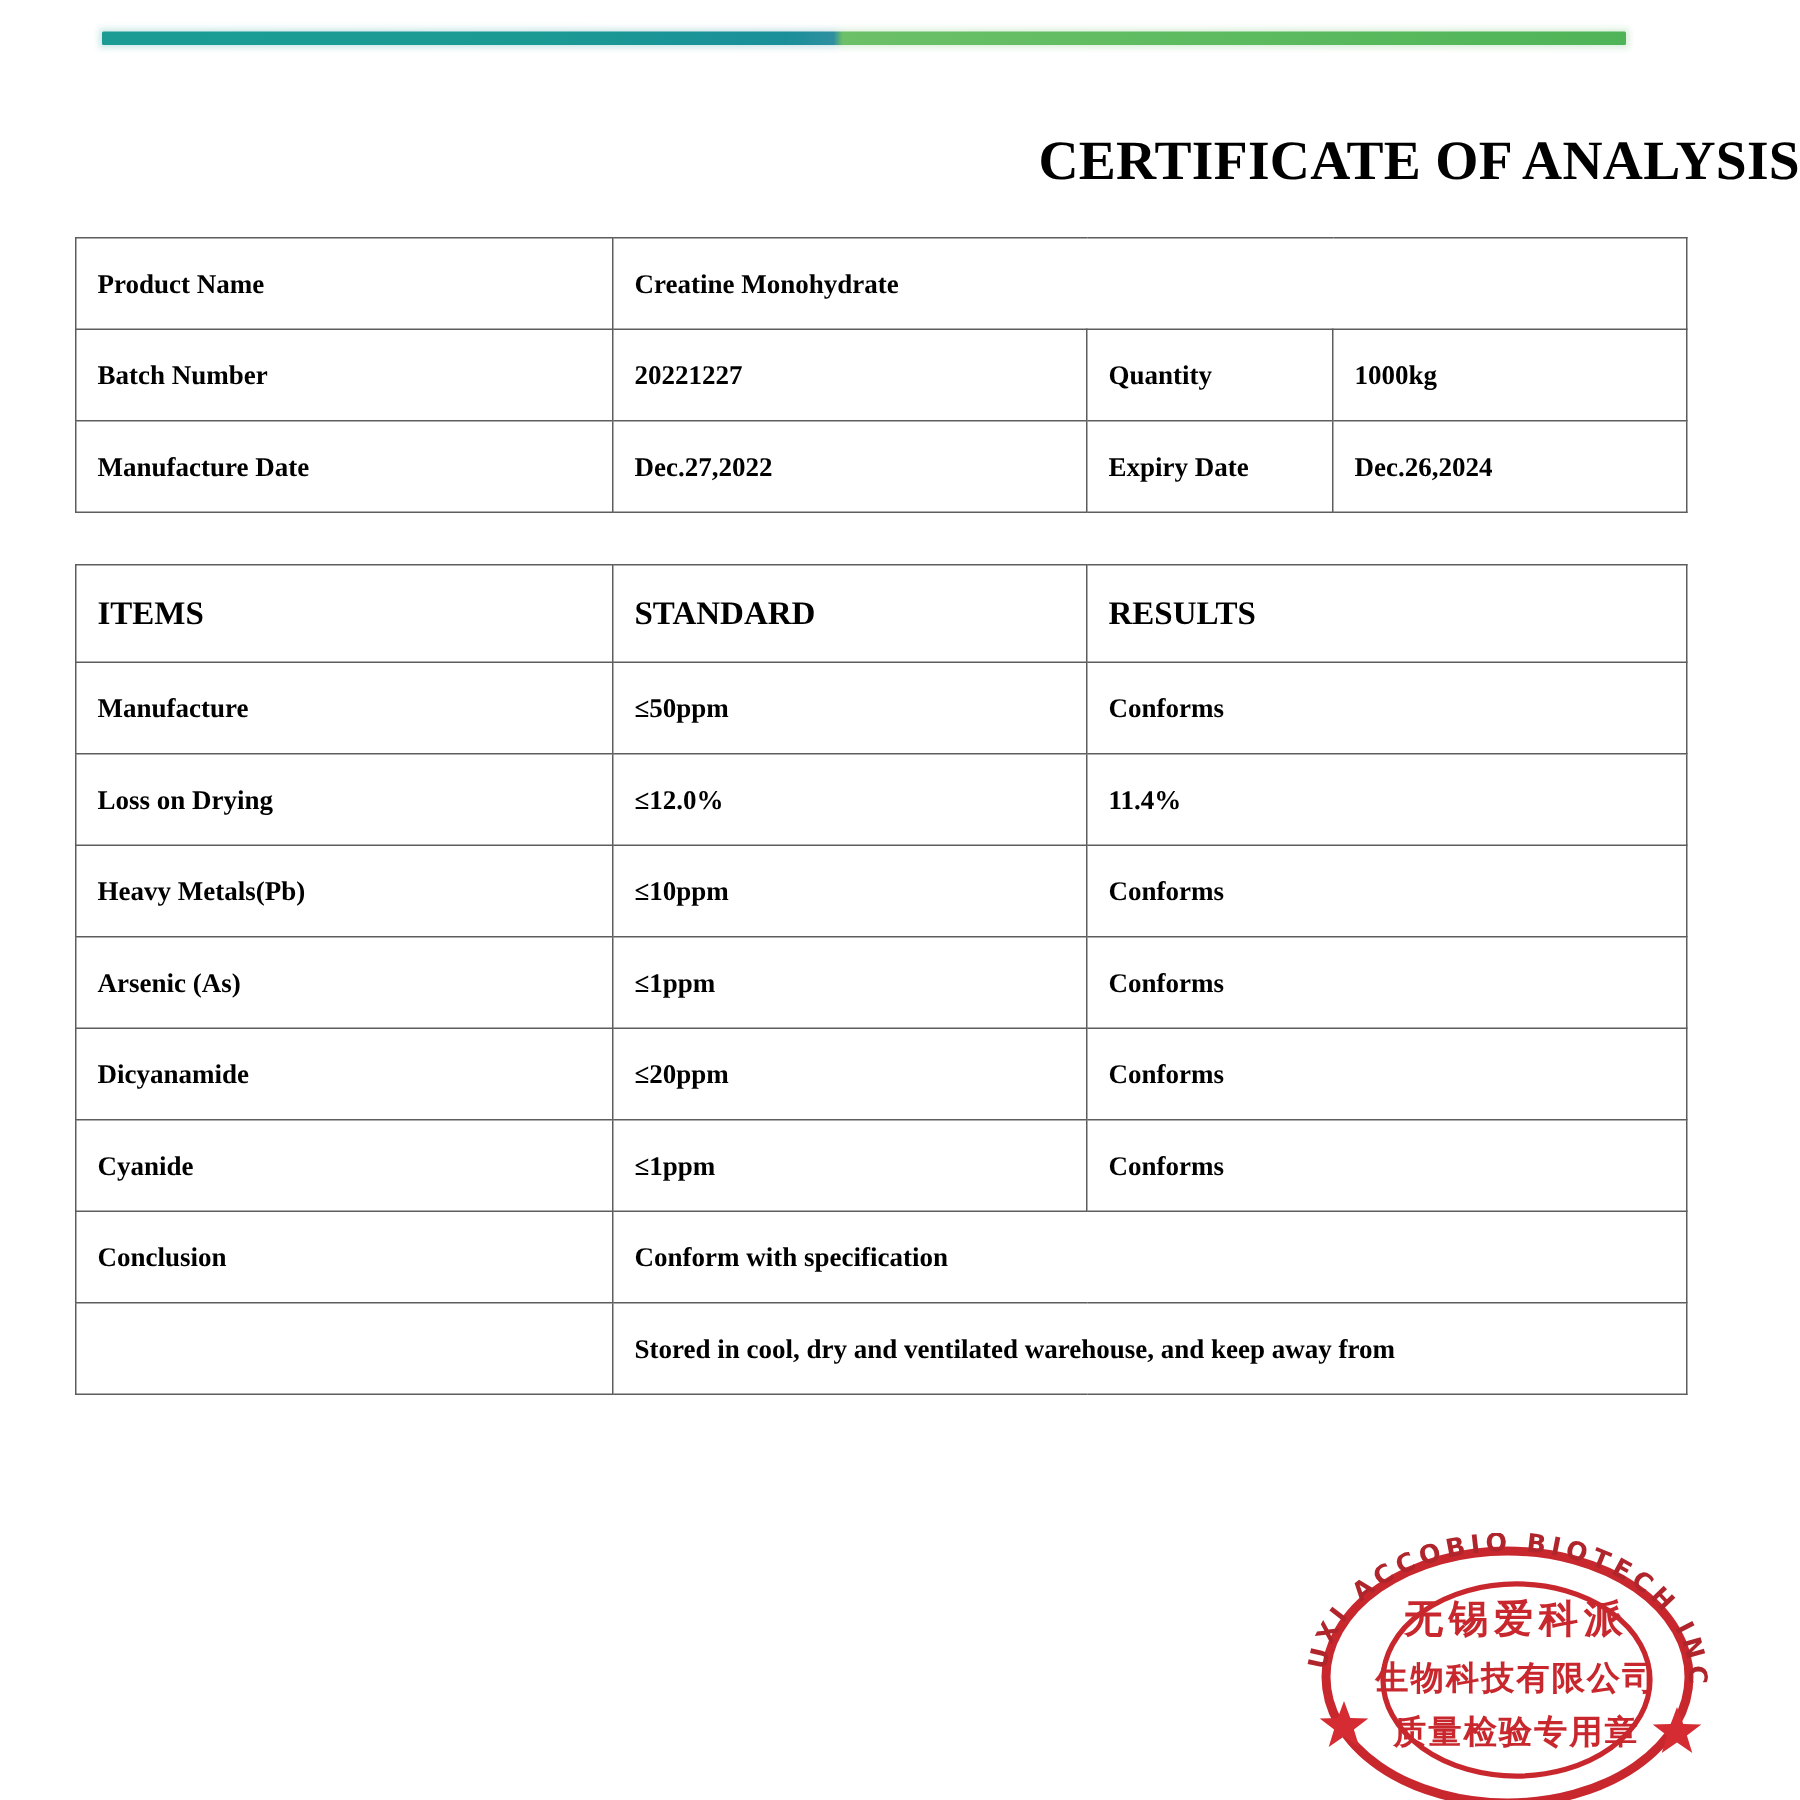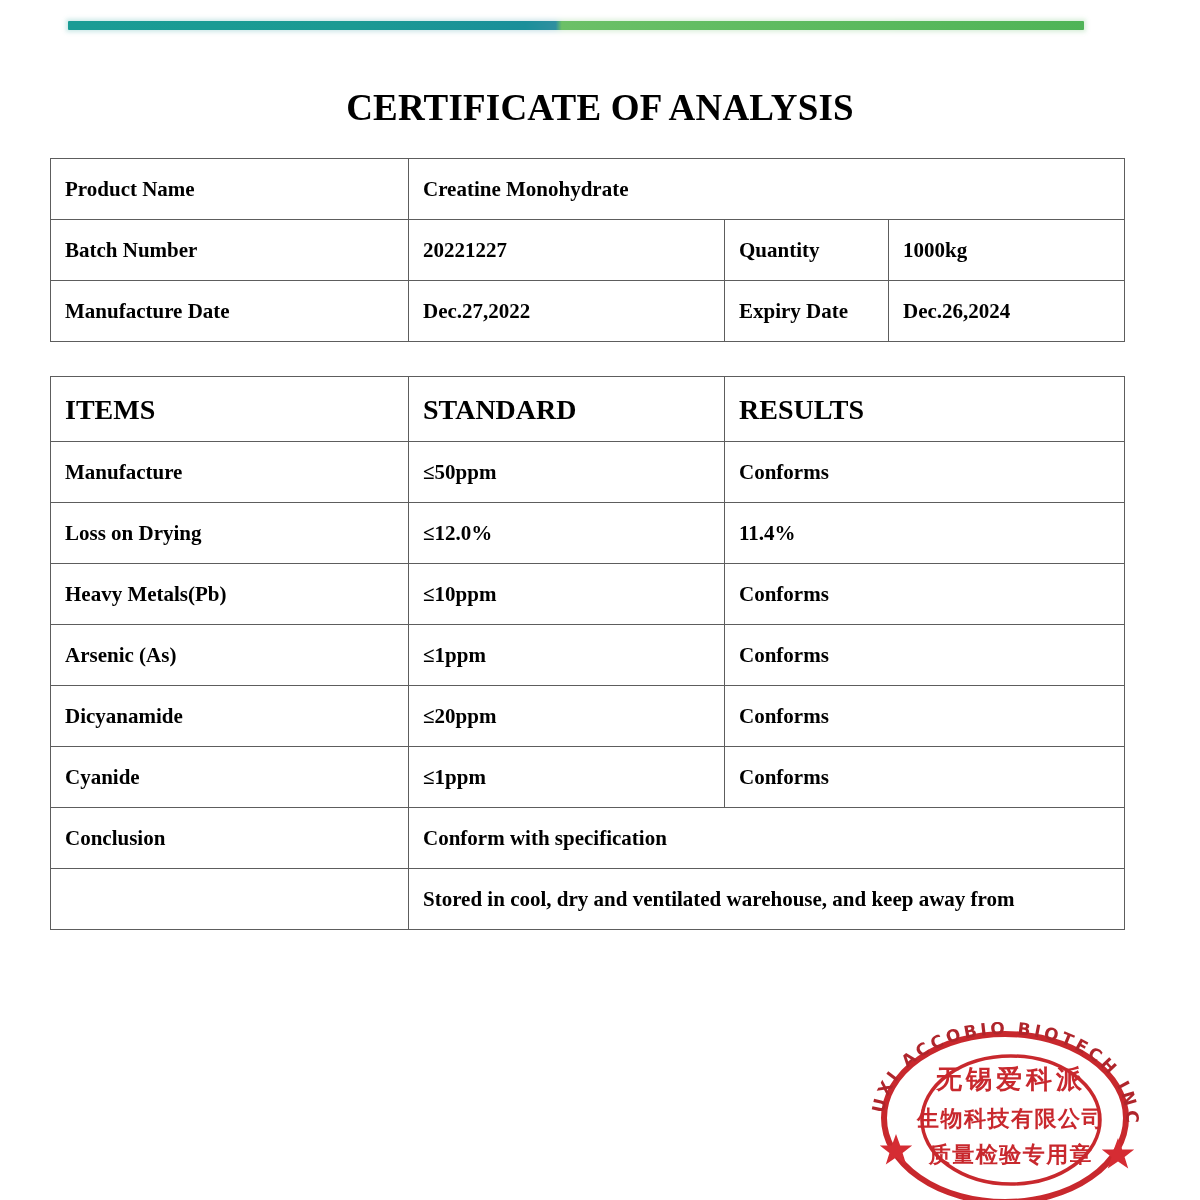"CERTIFICATE OF ANALYSIS" .doc-title { text-align: center -> right }
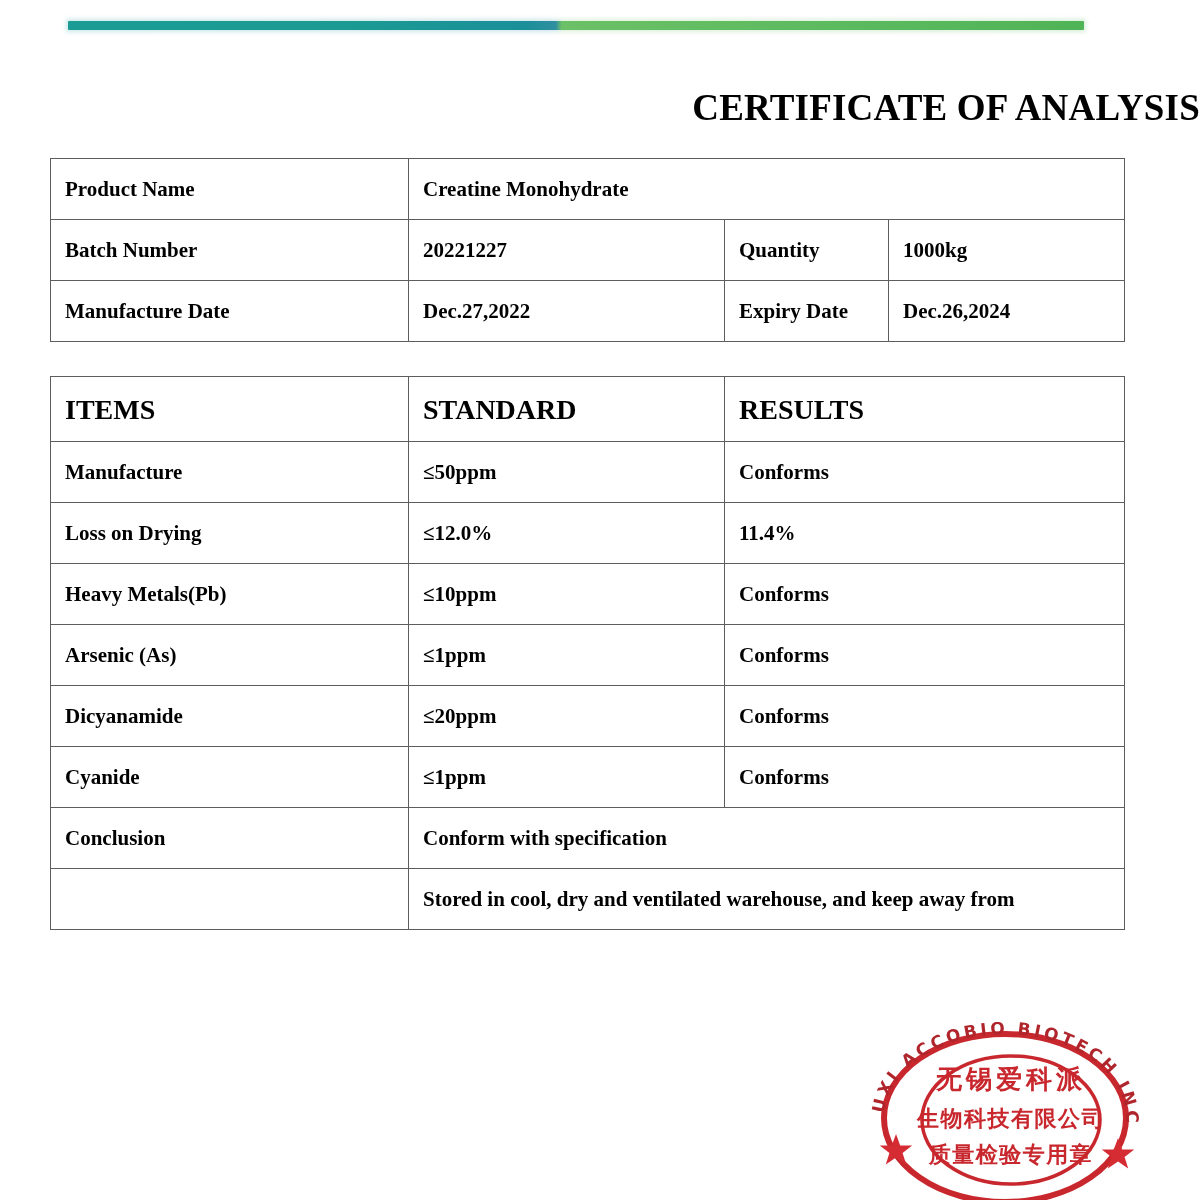"Product Name" .sheet-table td { font-size: 21px -> 18px }
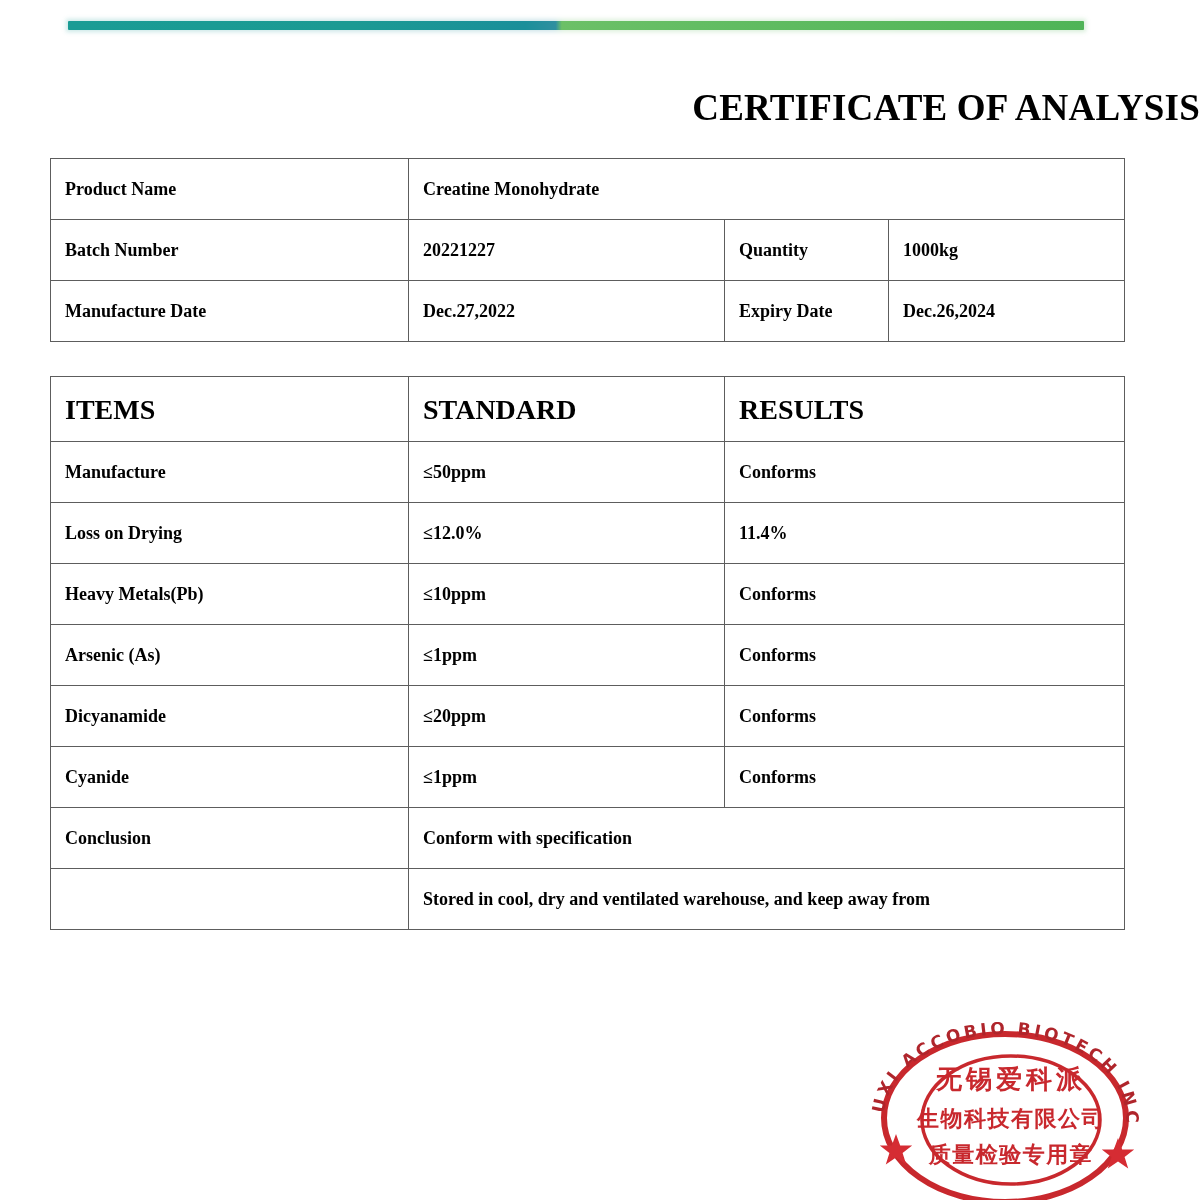"ITEMS" #results-table .hdr td { font-size: 28px -> 22px }
